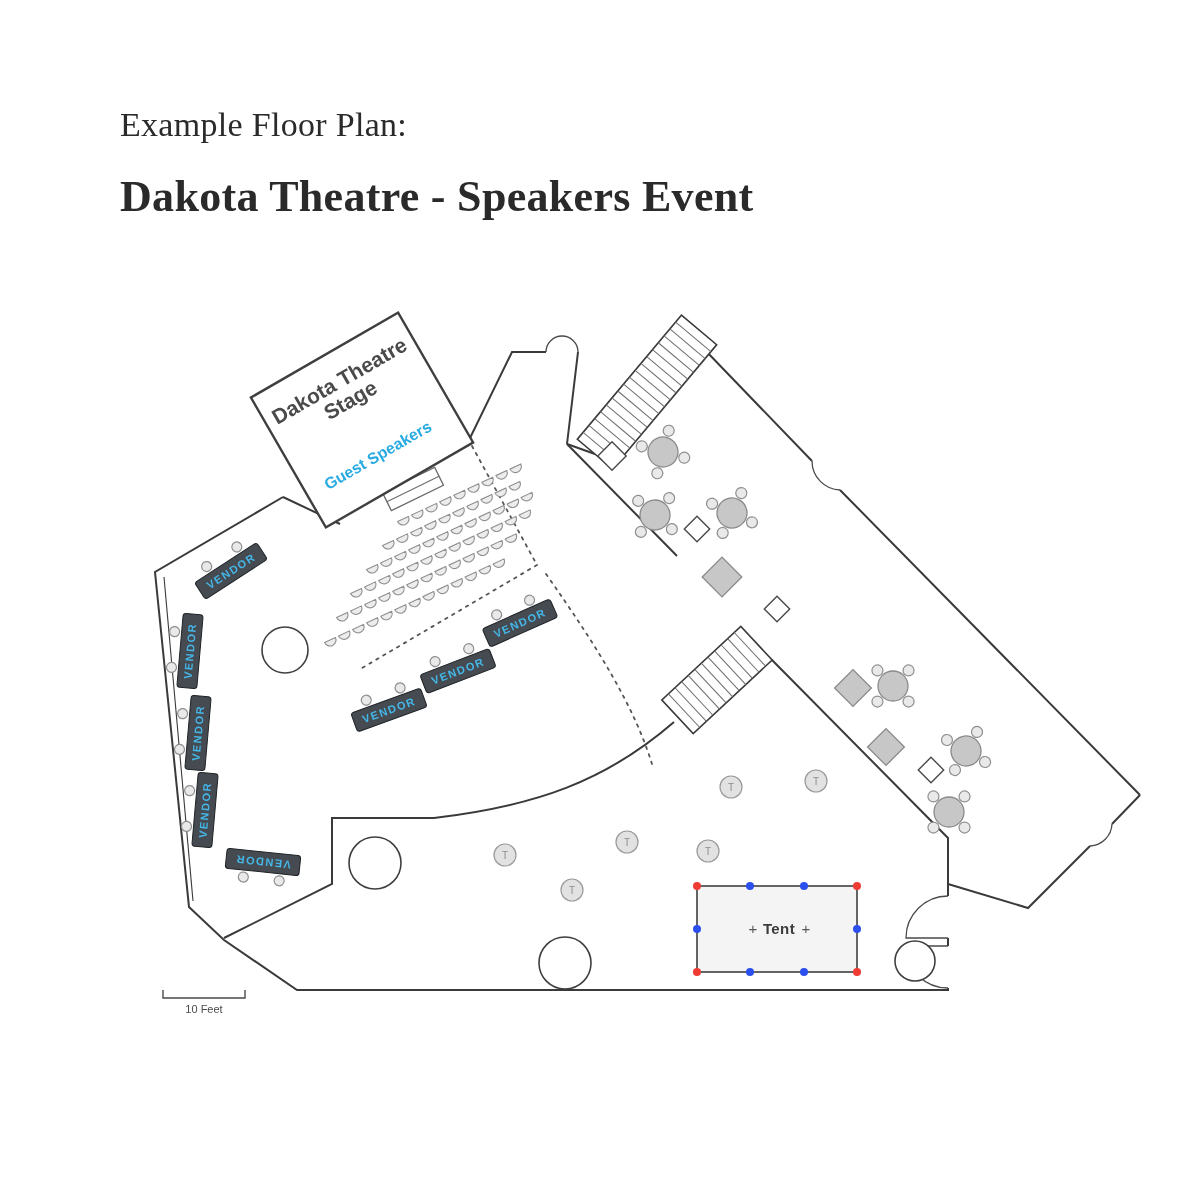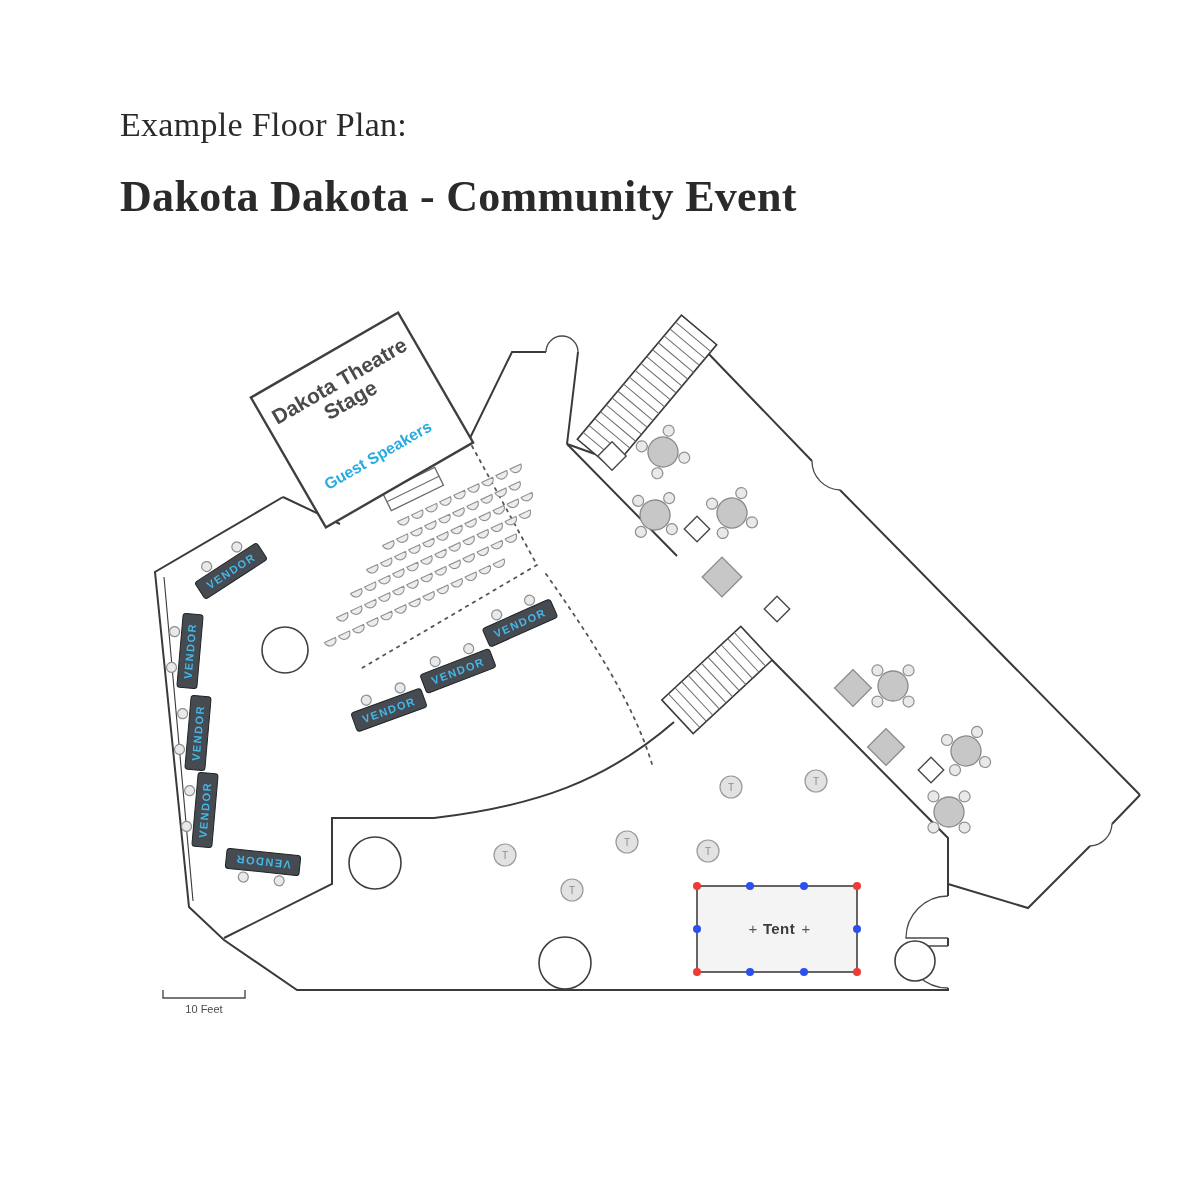"Dakota Dakota - Community Event" h2 { text: Dakota - Community -> Theatre - Speakers }
